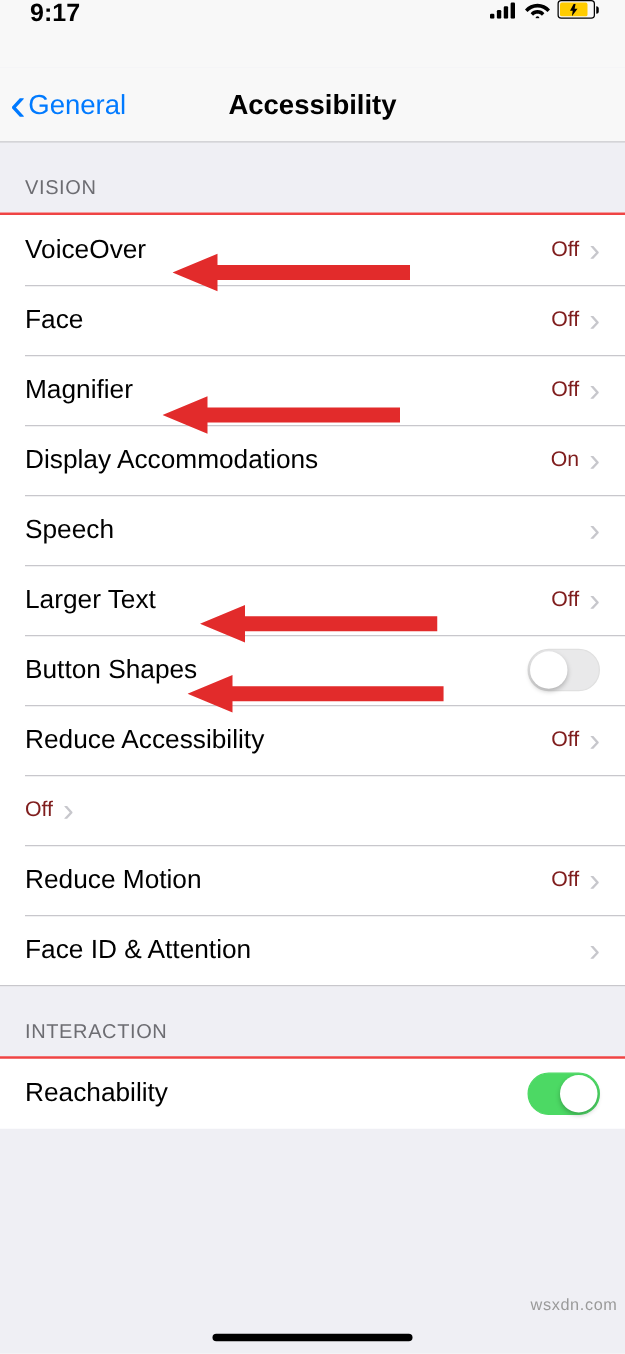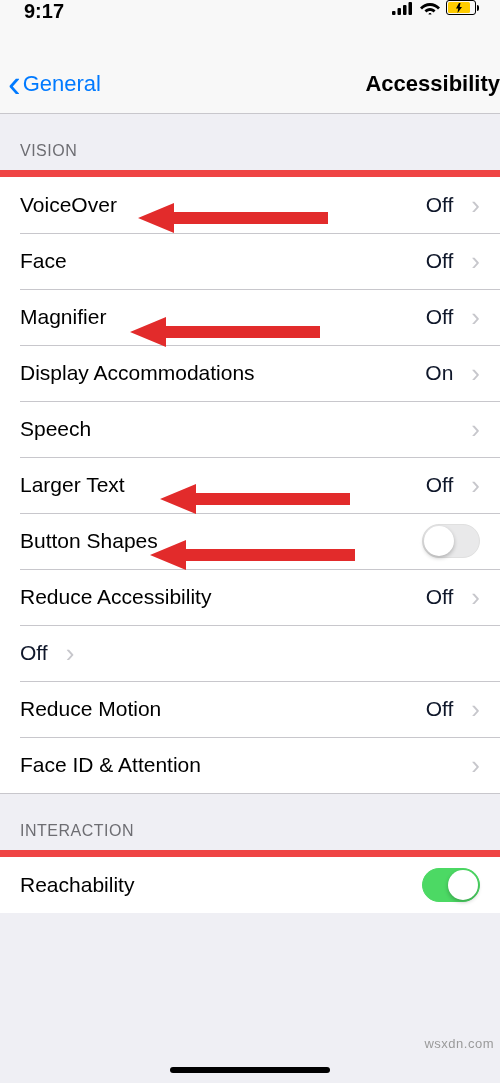"Accessibility" .nav-title { text-align: right -> center }
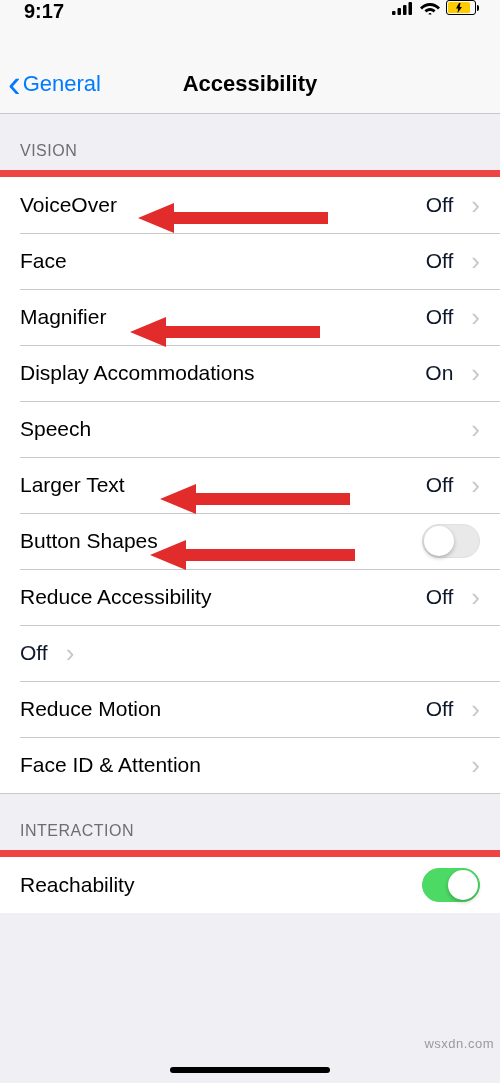"VoiceOver" .list { border-top: 7px solid #ef4444 -> 2px solid #ef4444 }
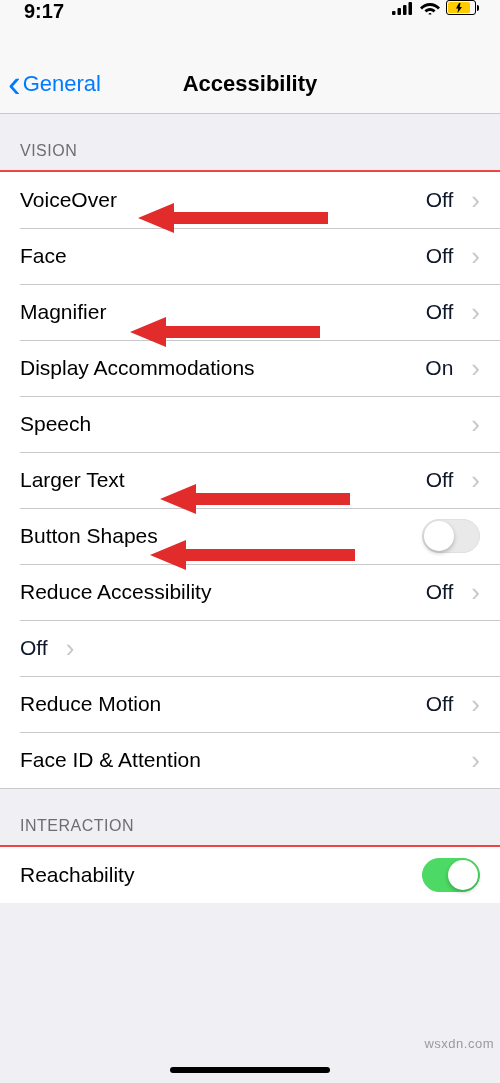"Off" .row-value { color: #0f172a -> #7f1d1d; font-size: 21px -> 17px; margin-right: 18px -> 8px }
